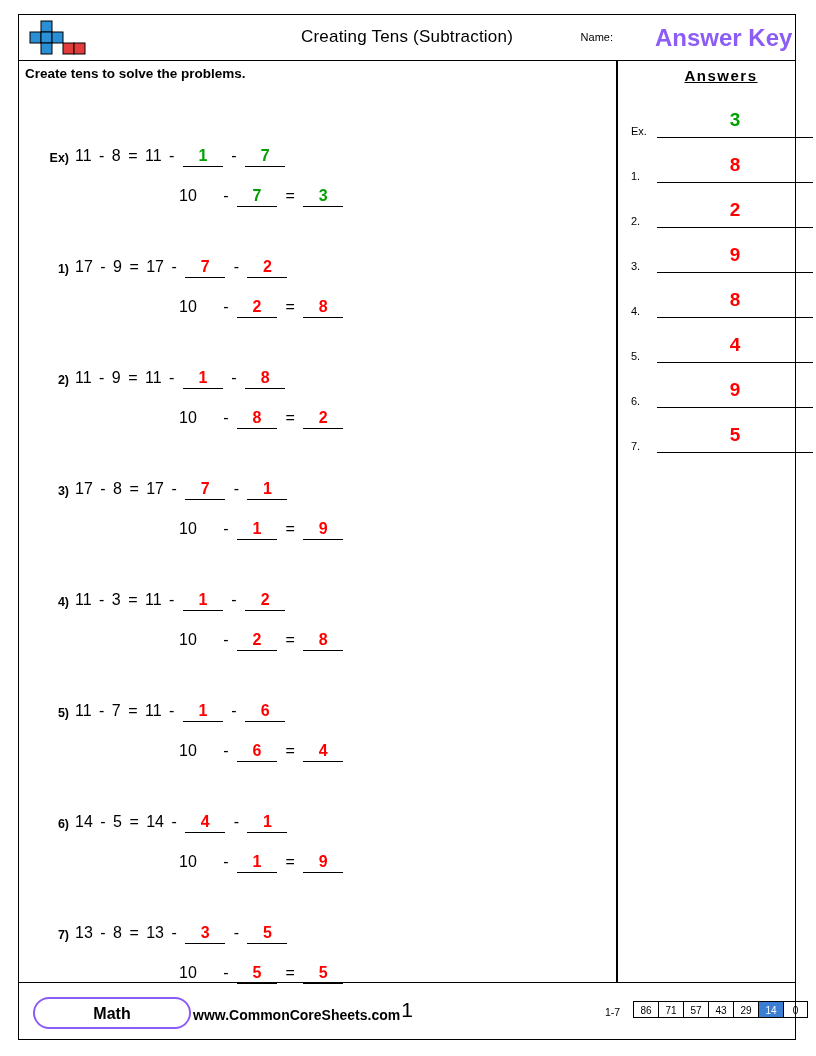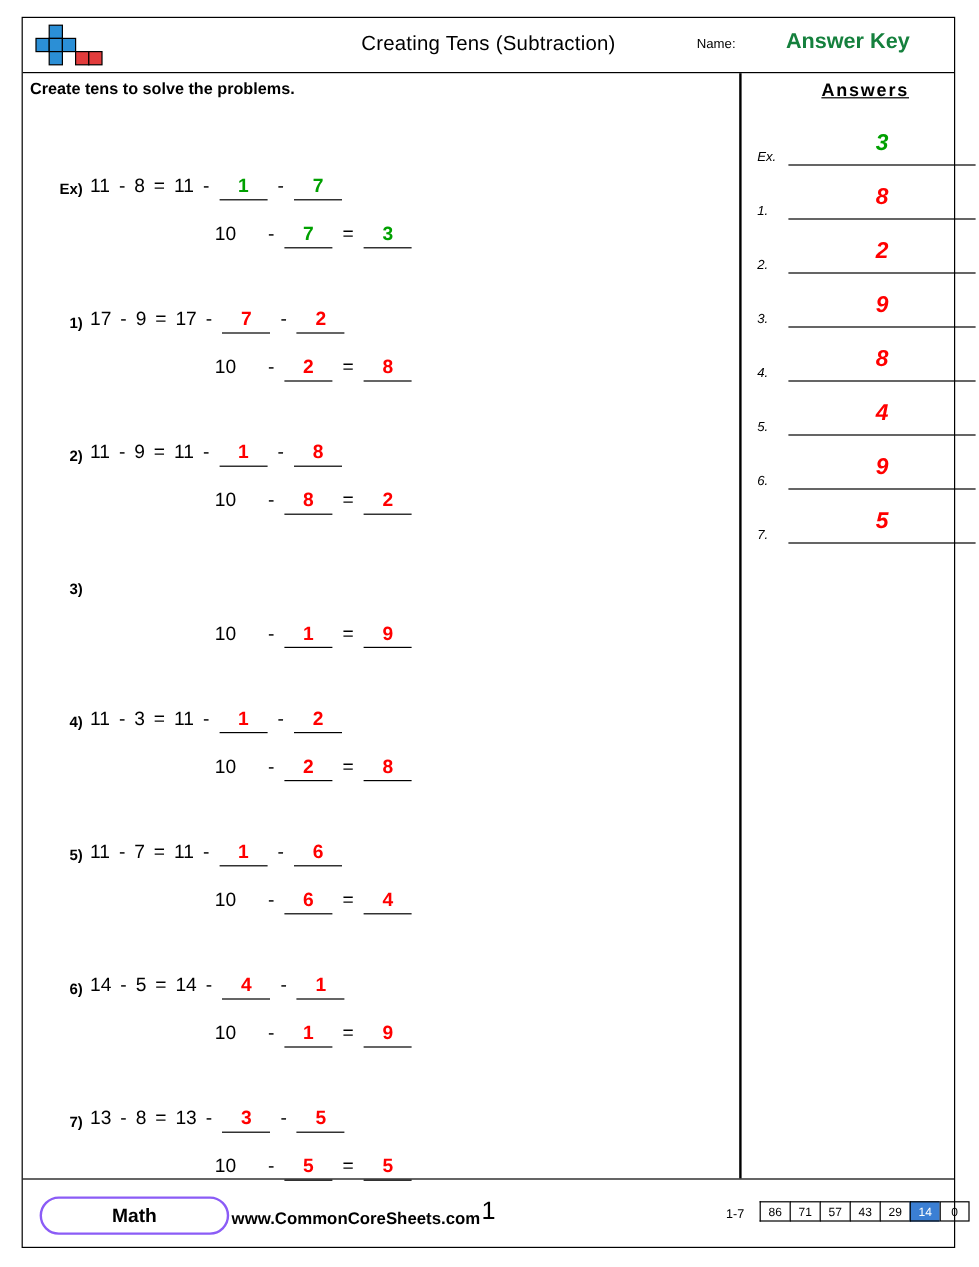"Answer Key" .answer-key { color: #15803d -> #8b5cf6; font-size: 18px -> 24px }
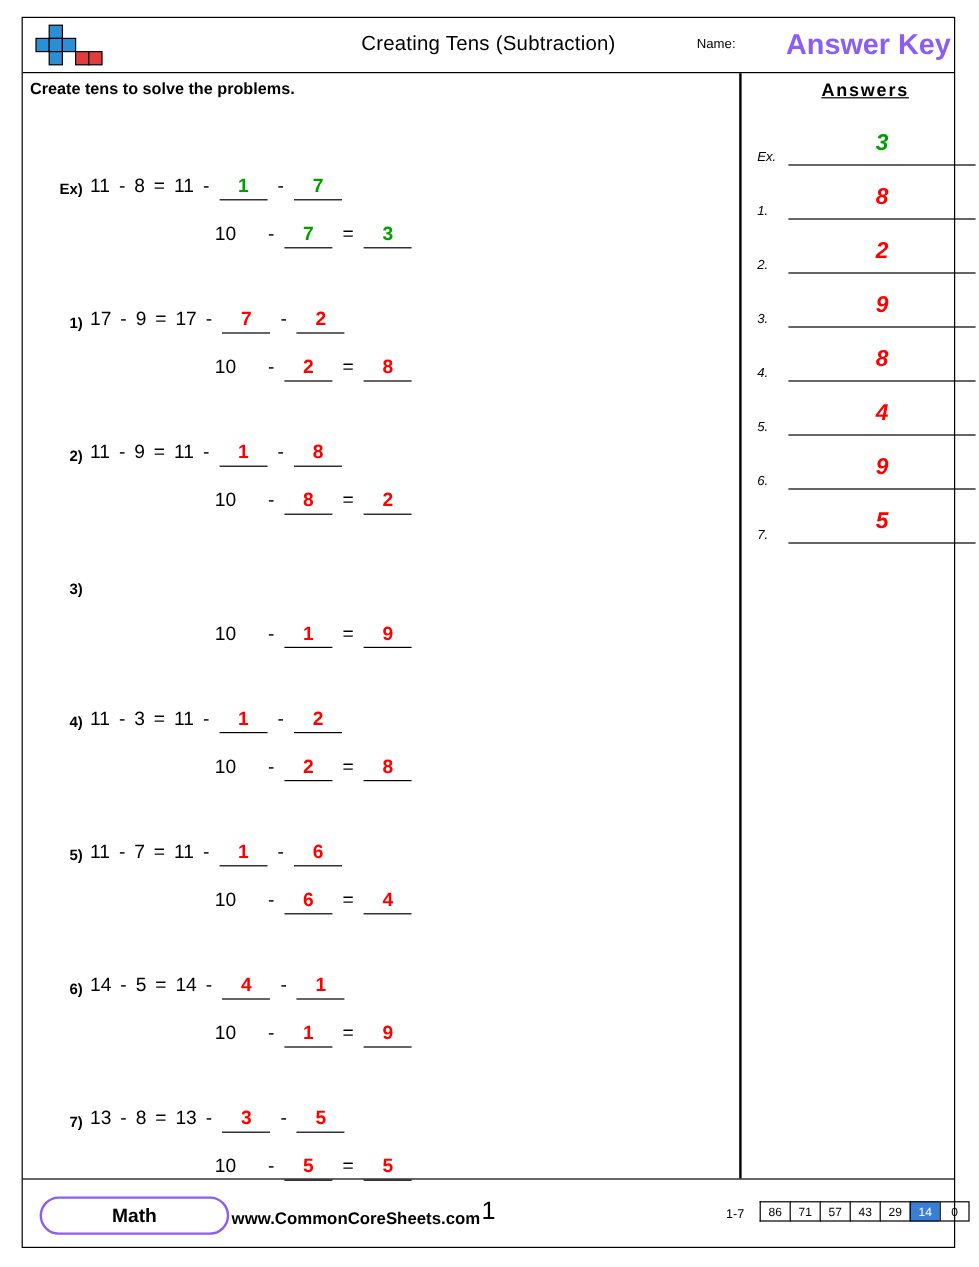"Ex." .answers-list { font-style: italic -> none }
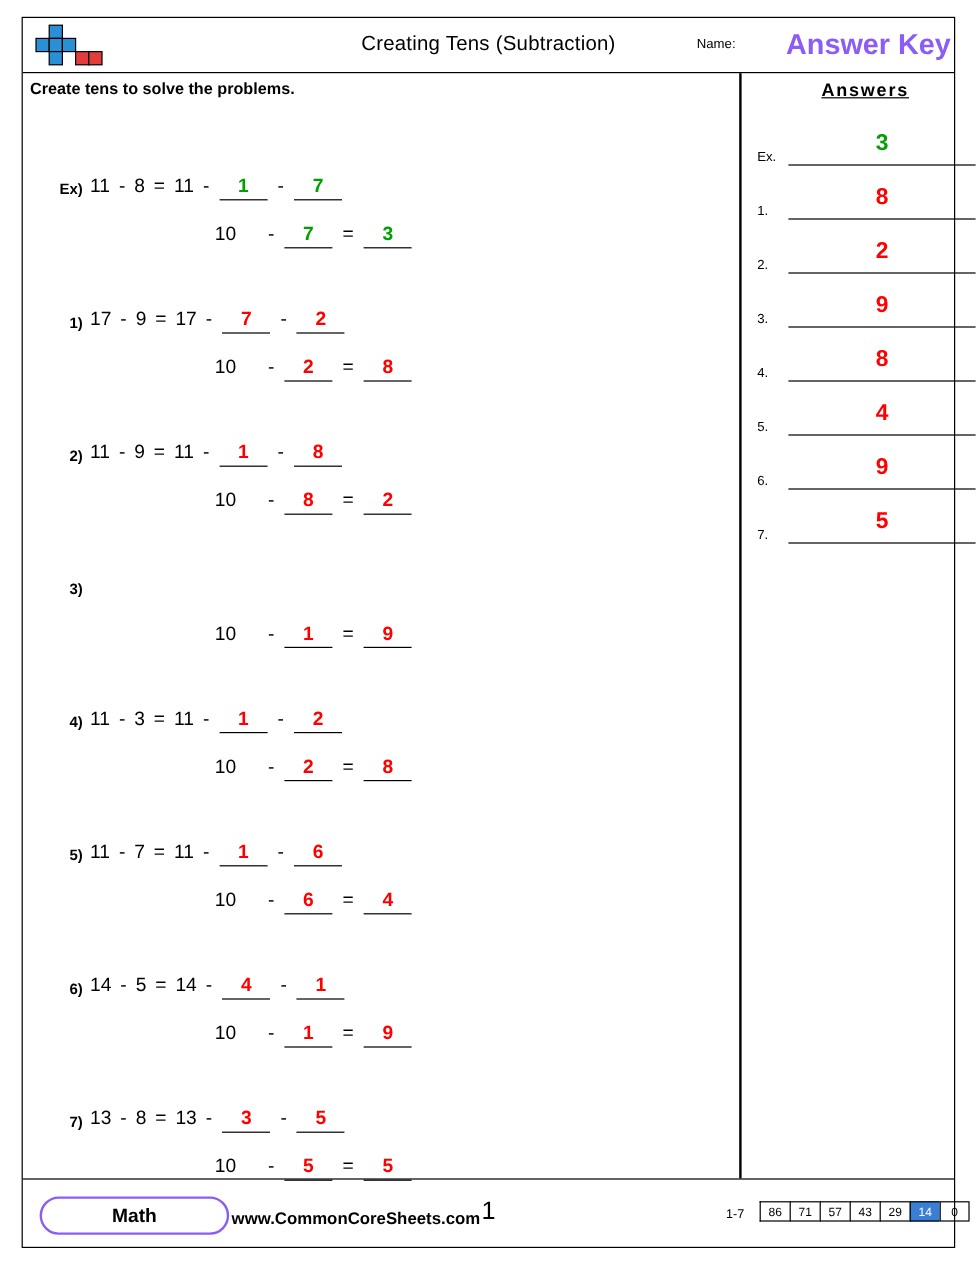"17 - 8 = 17" div.line1 { html: none -> <div> <span>17</span> <span>-</span> <span>8</span> <span>=</span> <span>17</span> <span>-</span> <span>7</span> <span>-</span> <span>1</span> </div> }
